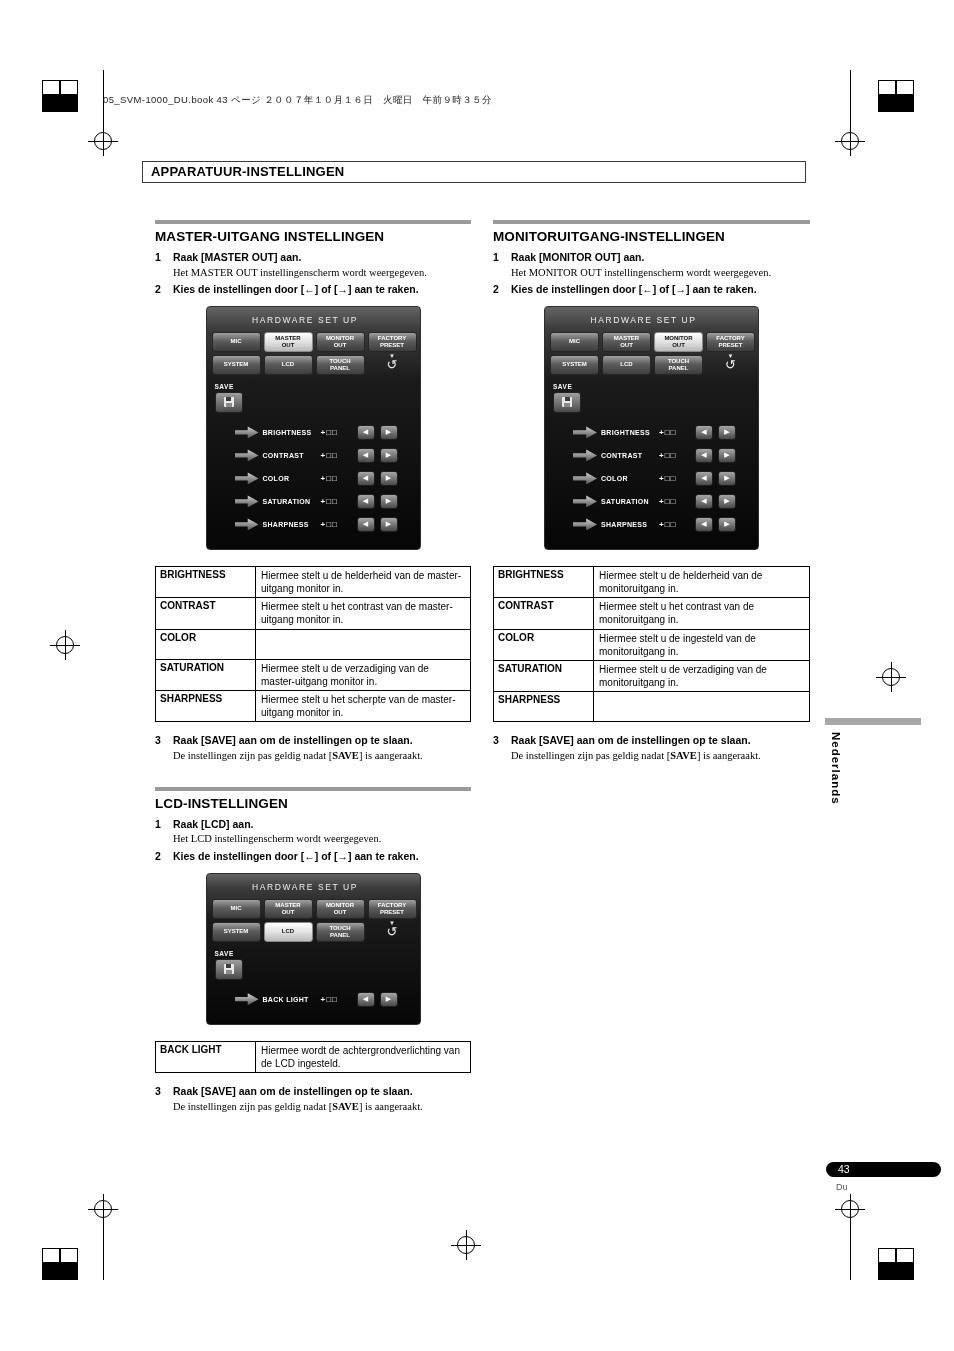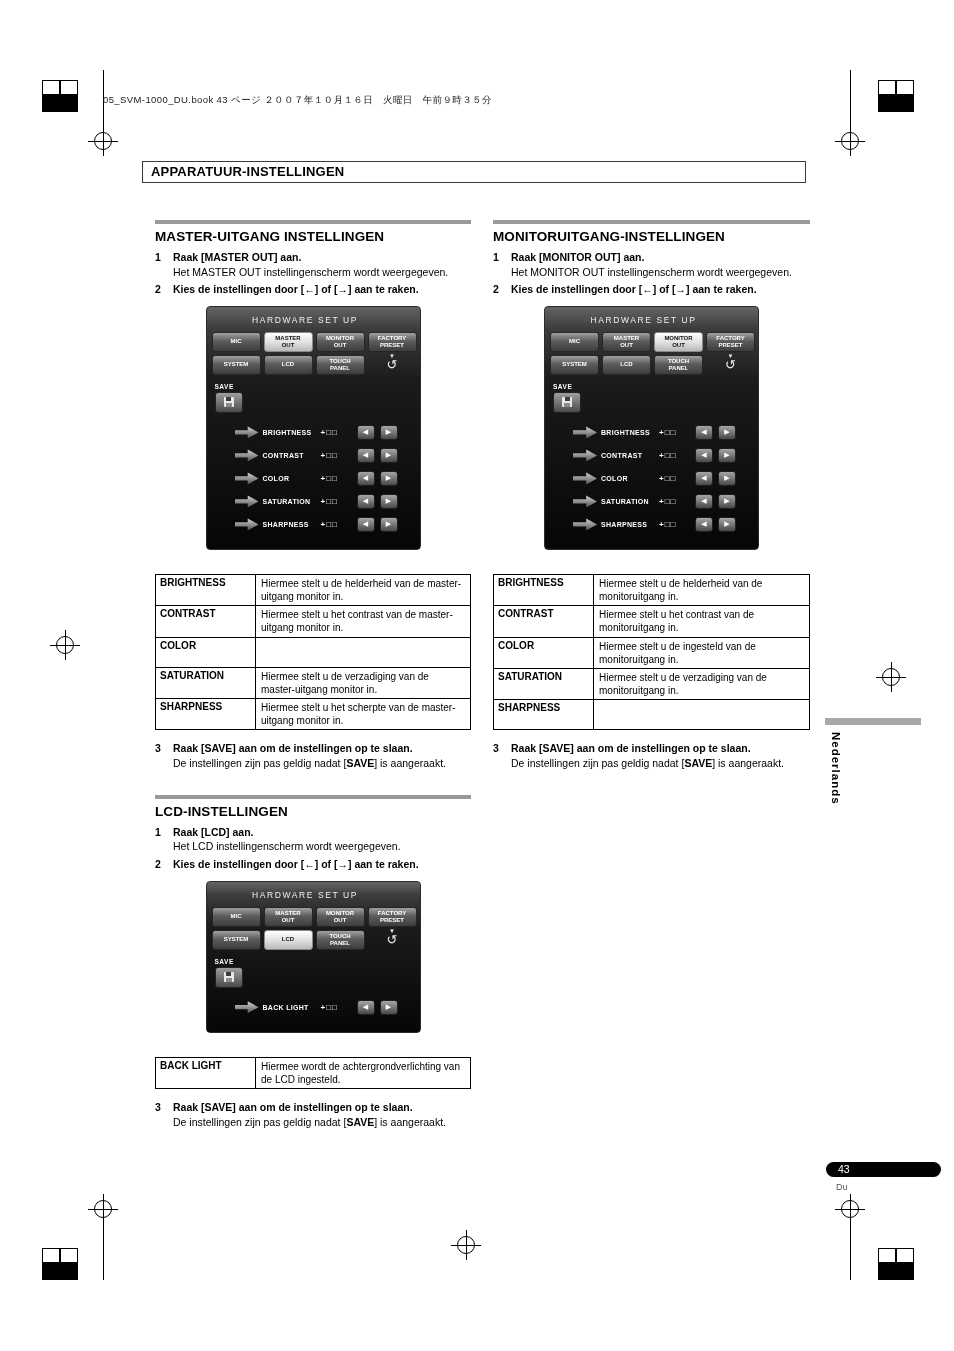"Het MASTER OUT instellingenscherm wordt" .sub { font-family: none -> Liberation Serif, serif }
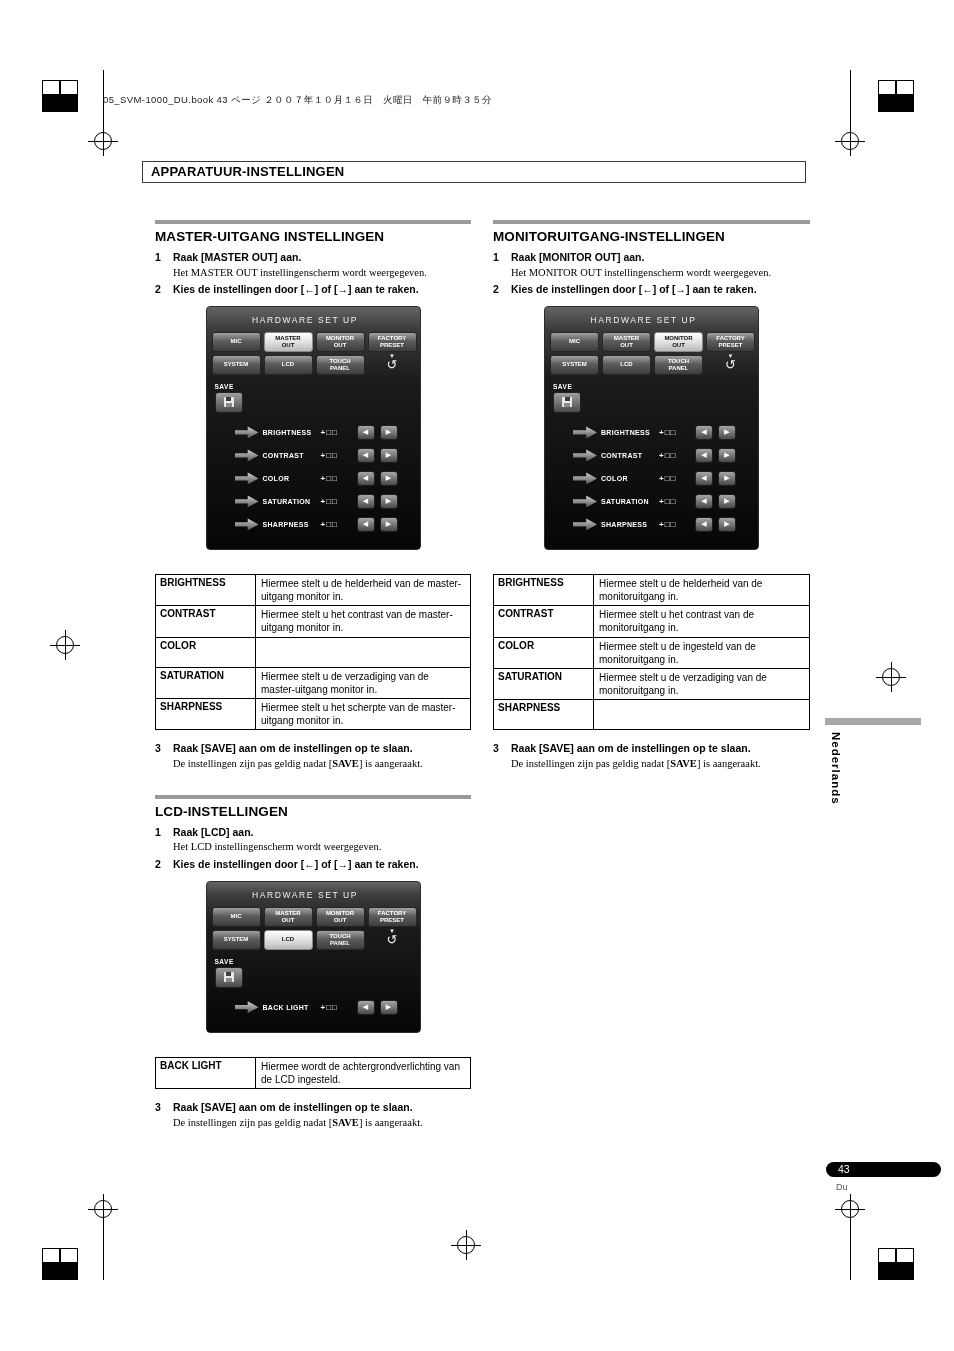"HARDWARE SET UP" .panel { margin: 9px auto 24px auto -> 9px auto 16px auto }
